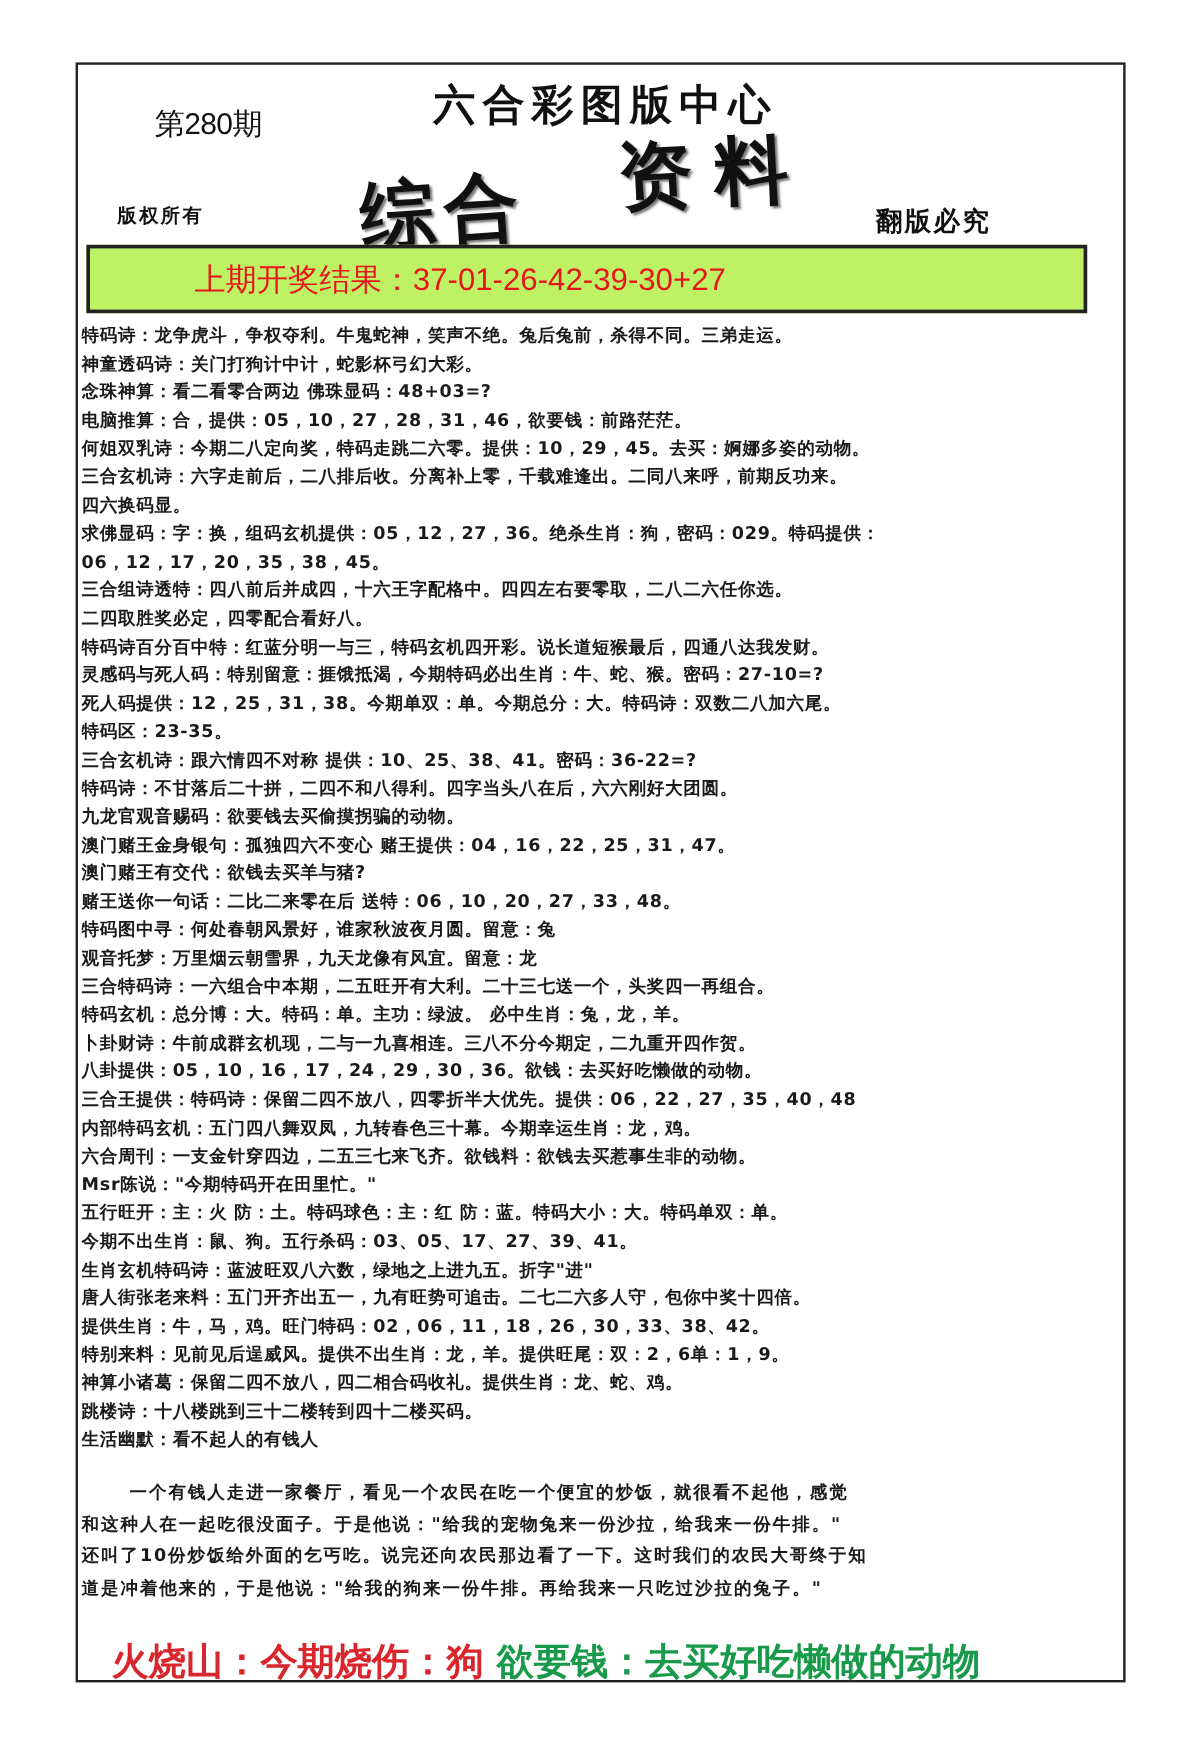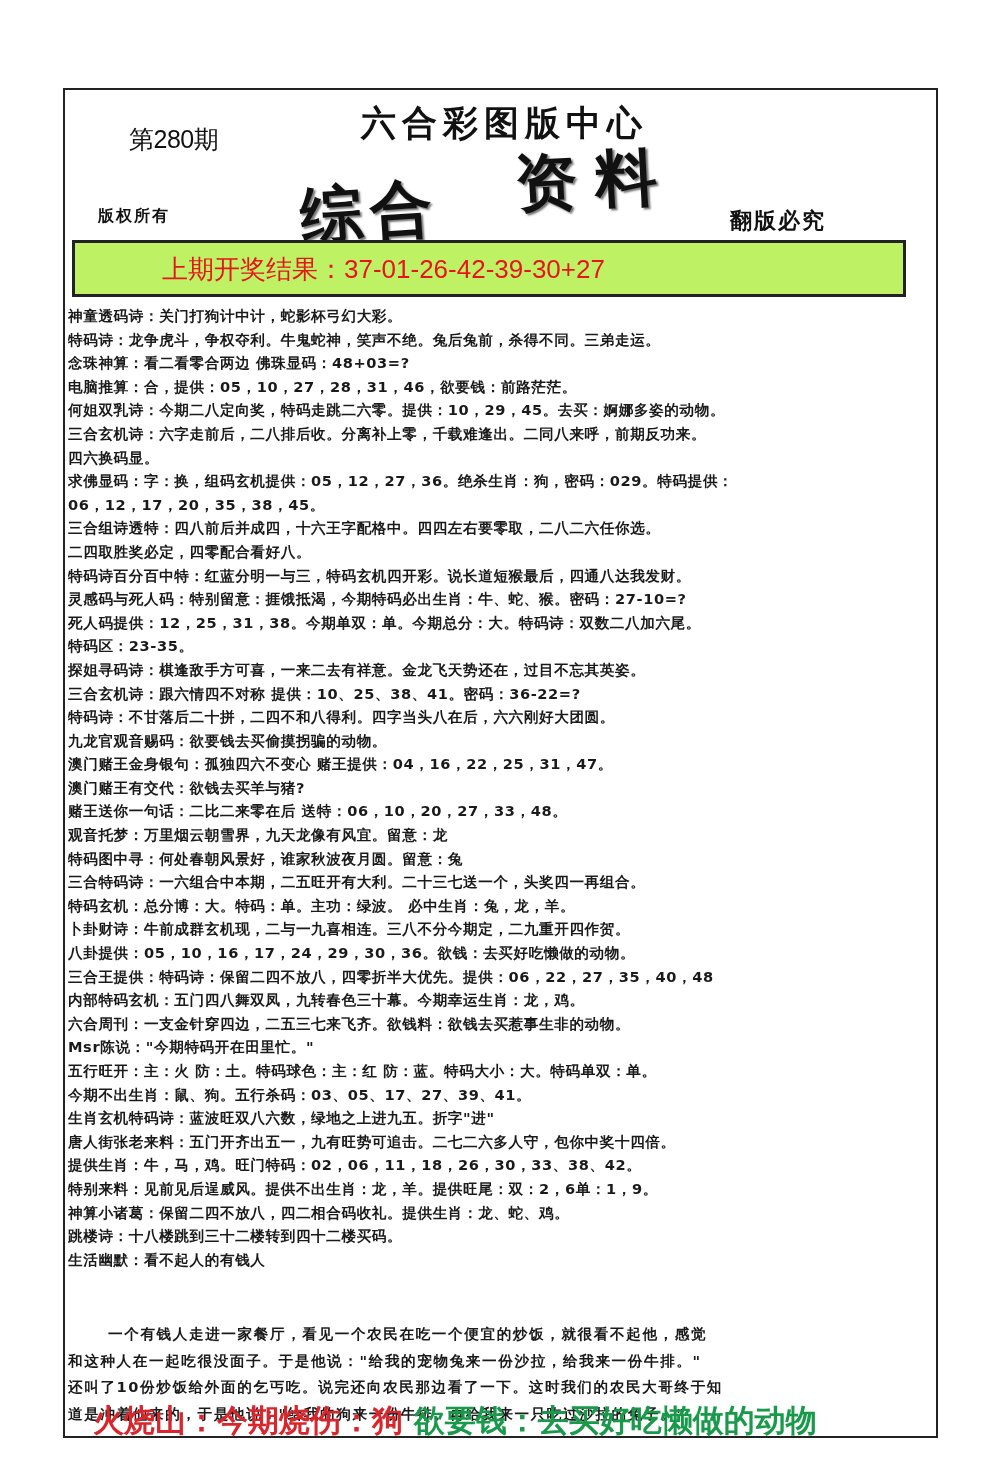"第280期" .sheet { margin-top: 36px -> none }
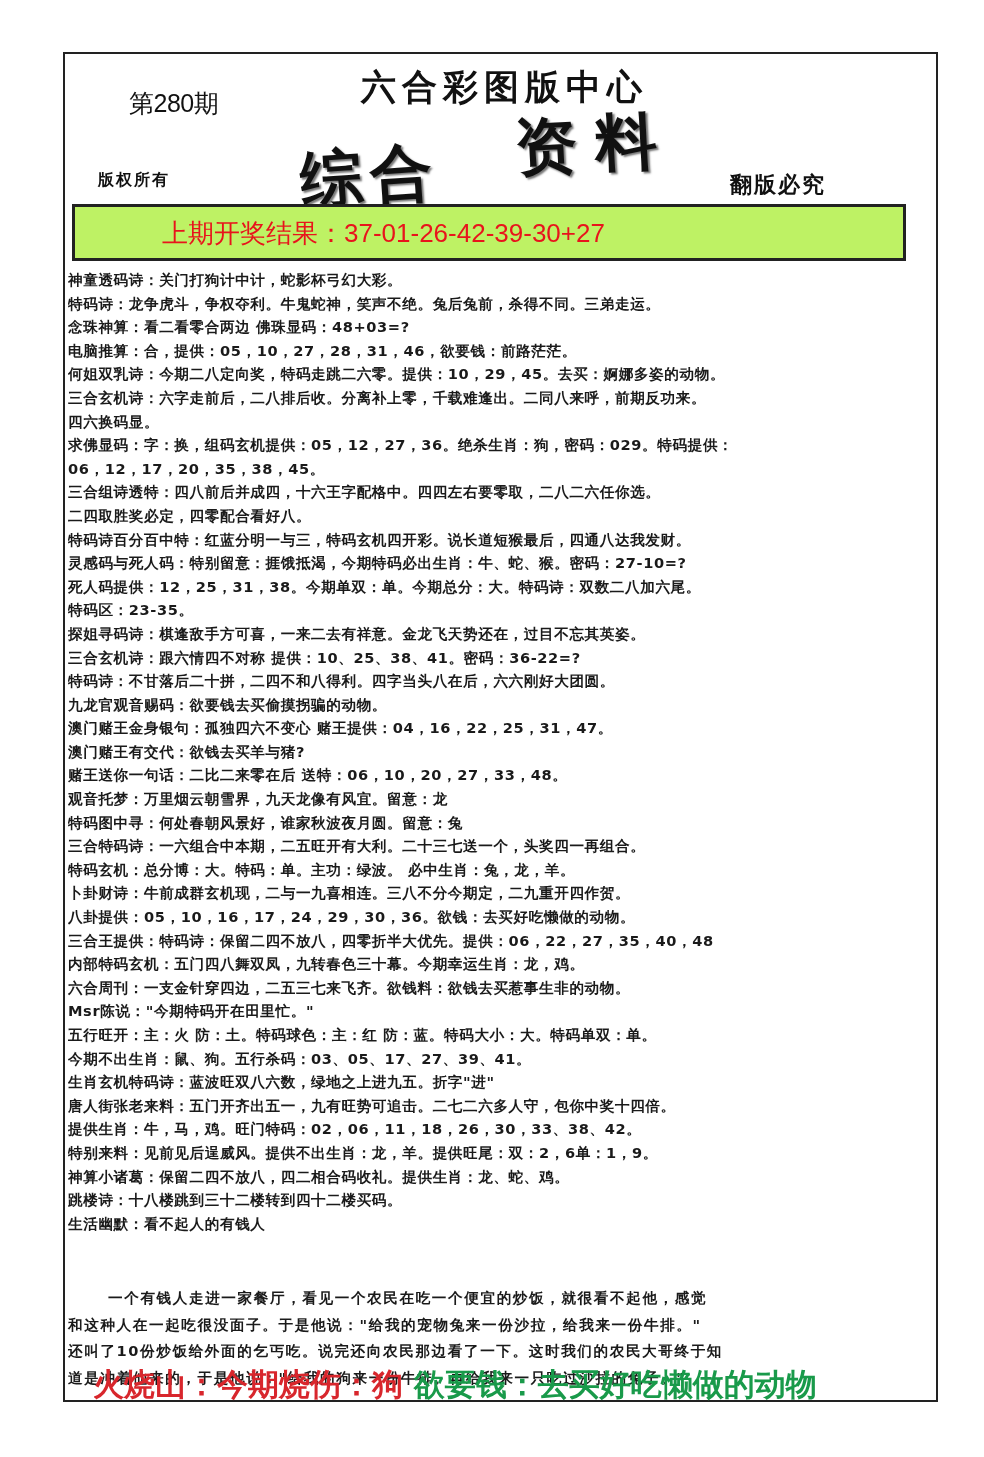"神童透码诗：关门打狗计中计，蛇影杯弓幻大彩。" div.line { order: before "特码诗：龙争虎斗，争权夺利。牛鬼蛇神，笑声不绝。兔后兔前，杀得不同。三弟走运。" -> after "特码诗：龙争虎斗，争权夺利。牛鬼蛇神，笑声不绝。兔后兔前，杀得不同。三弟走运。" }
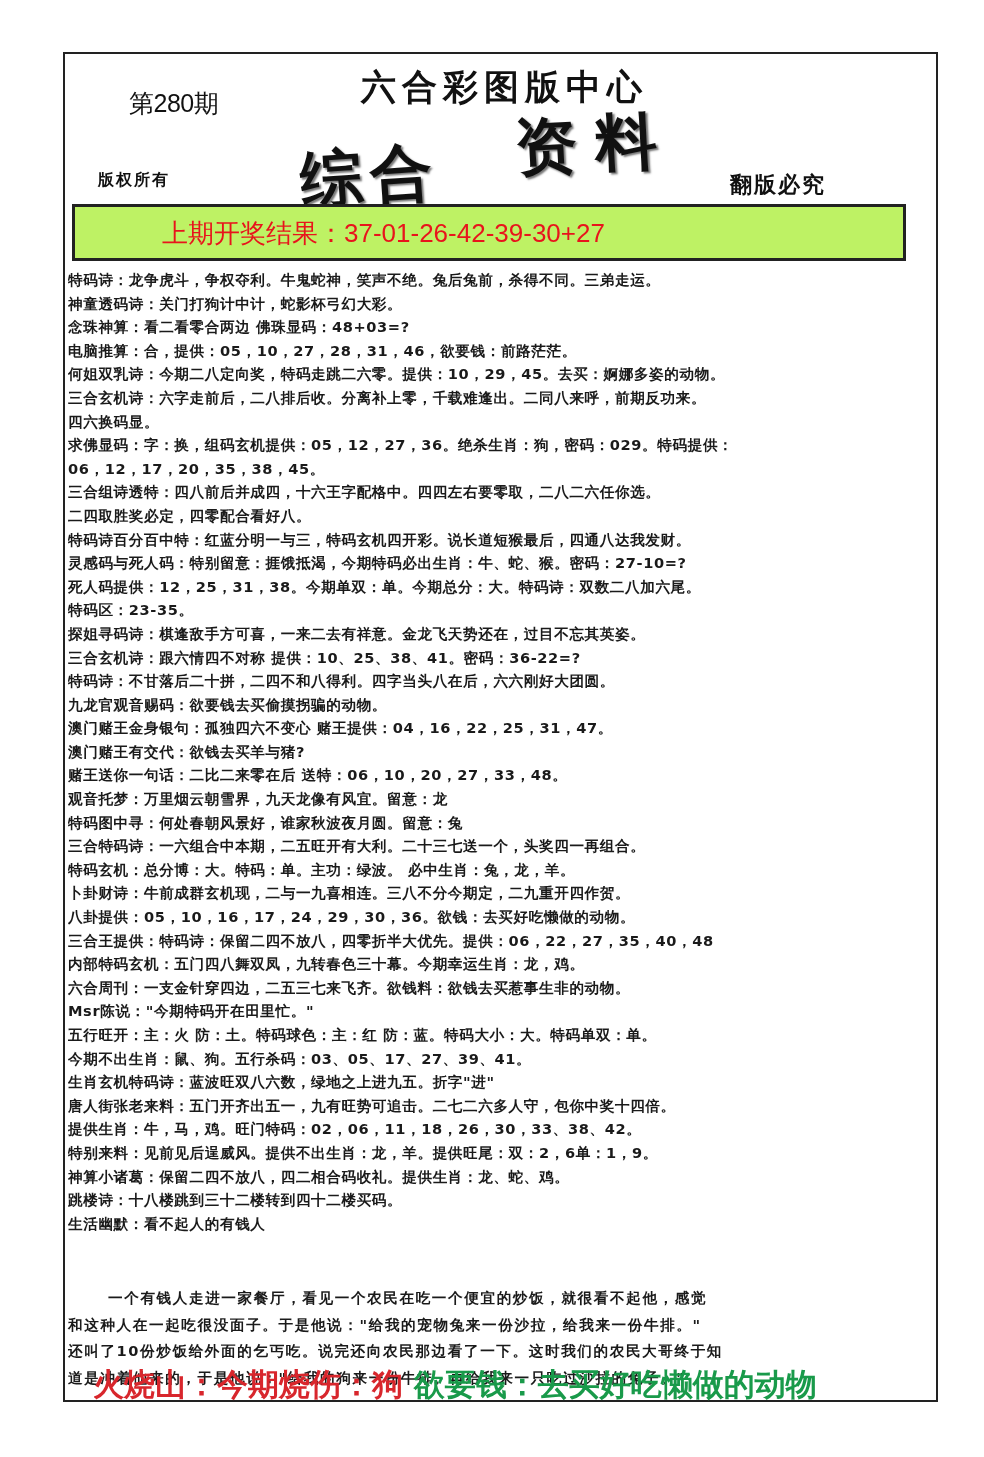"探姐寻码诗：棋逢敌手方可喜，一来二去有祥意。金龙飞天势还在，过目不忘其英姿。" div.line { html: <div>探姐寻码诗：棋逢敌手方可喜，一来二去有祥意。金龙飞天势还在，过目不忘其英姿。</div> -> none }
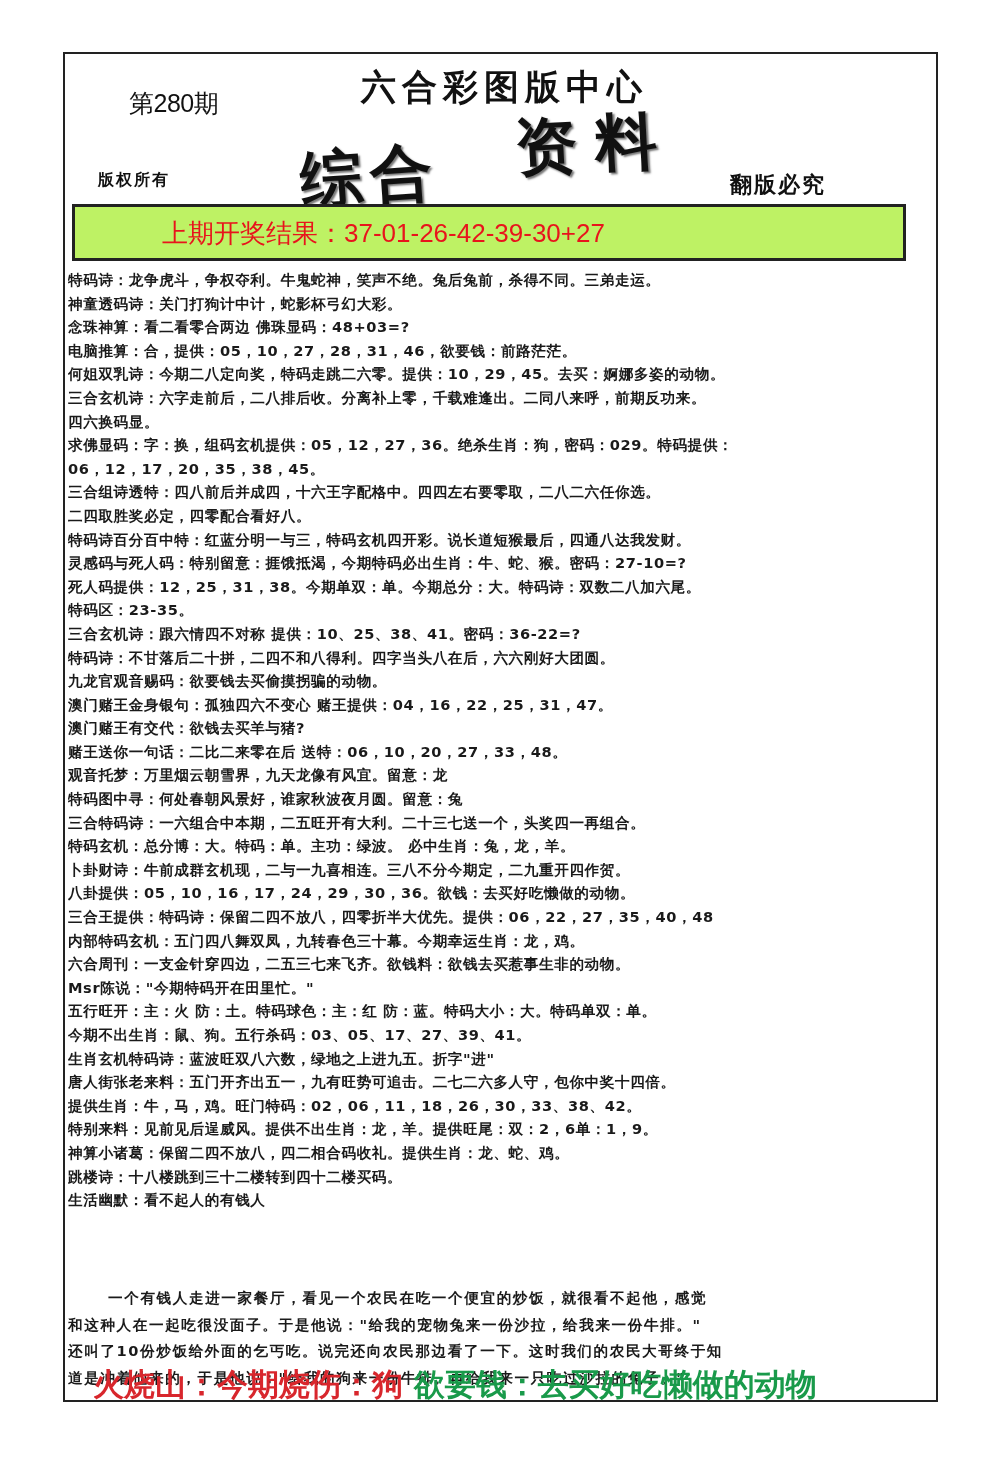"观音托梦：万里烟云朝雪界，九天龙像有风宜。留意：龙" div.line { order: before "特码图中寻：何处春朝风景好，谁家秋波夜月圆。留意：兔" -> after "特码图中寻：何处春朝风景好，谁家秋波夜月圆。留意：兔" }
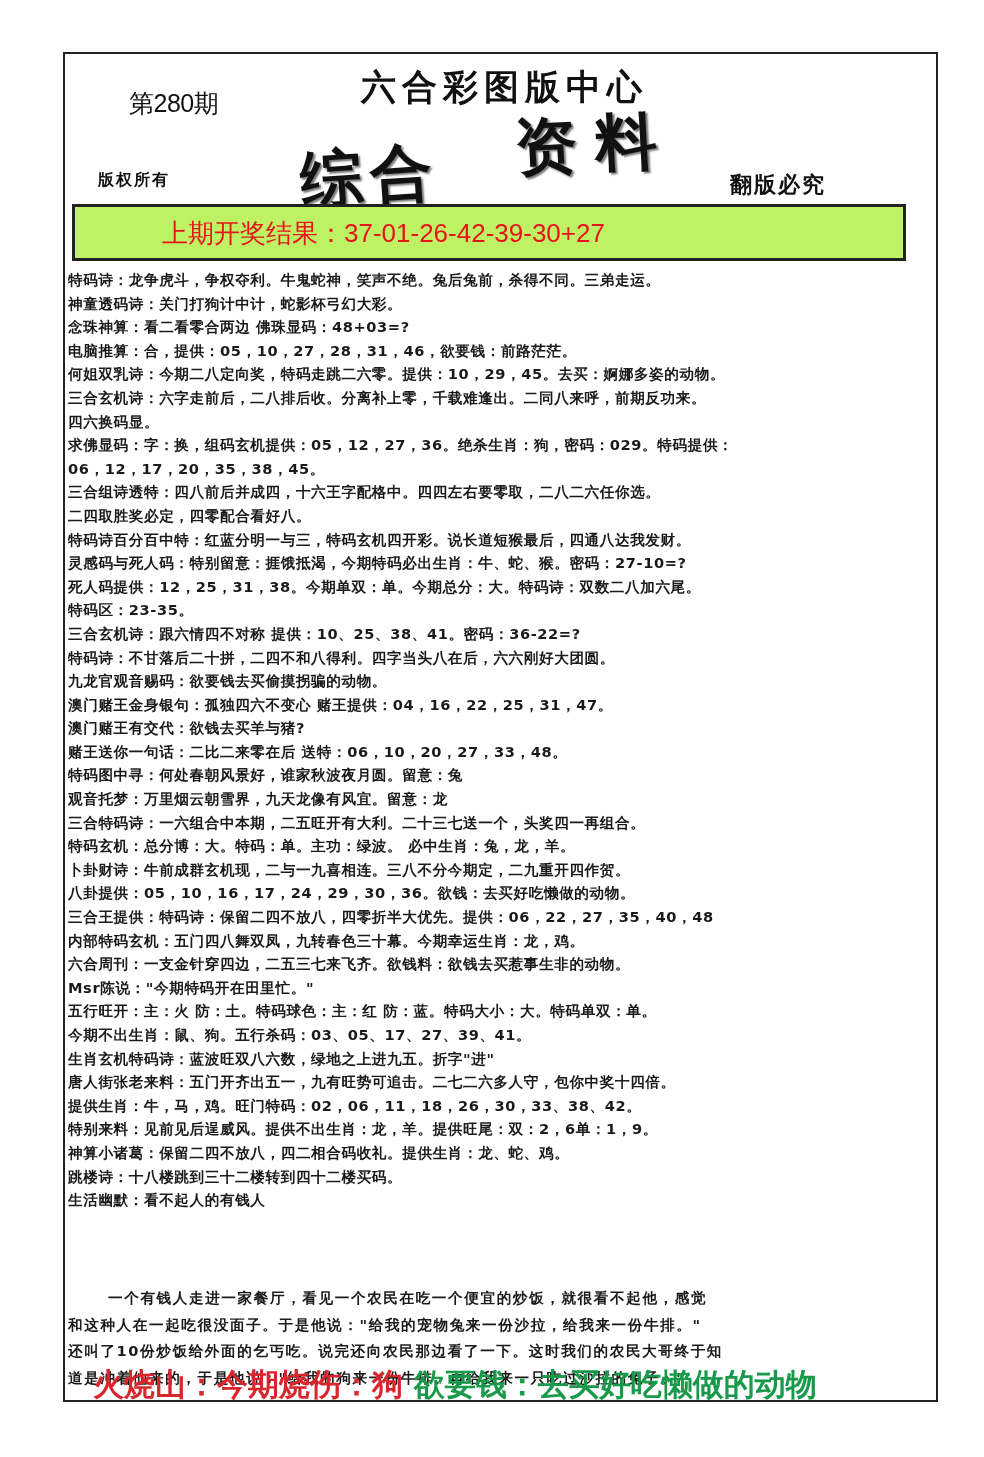"一个有钱人走进一家餐厅，看见一个农民在吃一个便宜的炒饭，就很看不起他，感觉" .story { top: 1231px -> 1177px }
